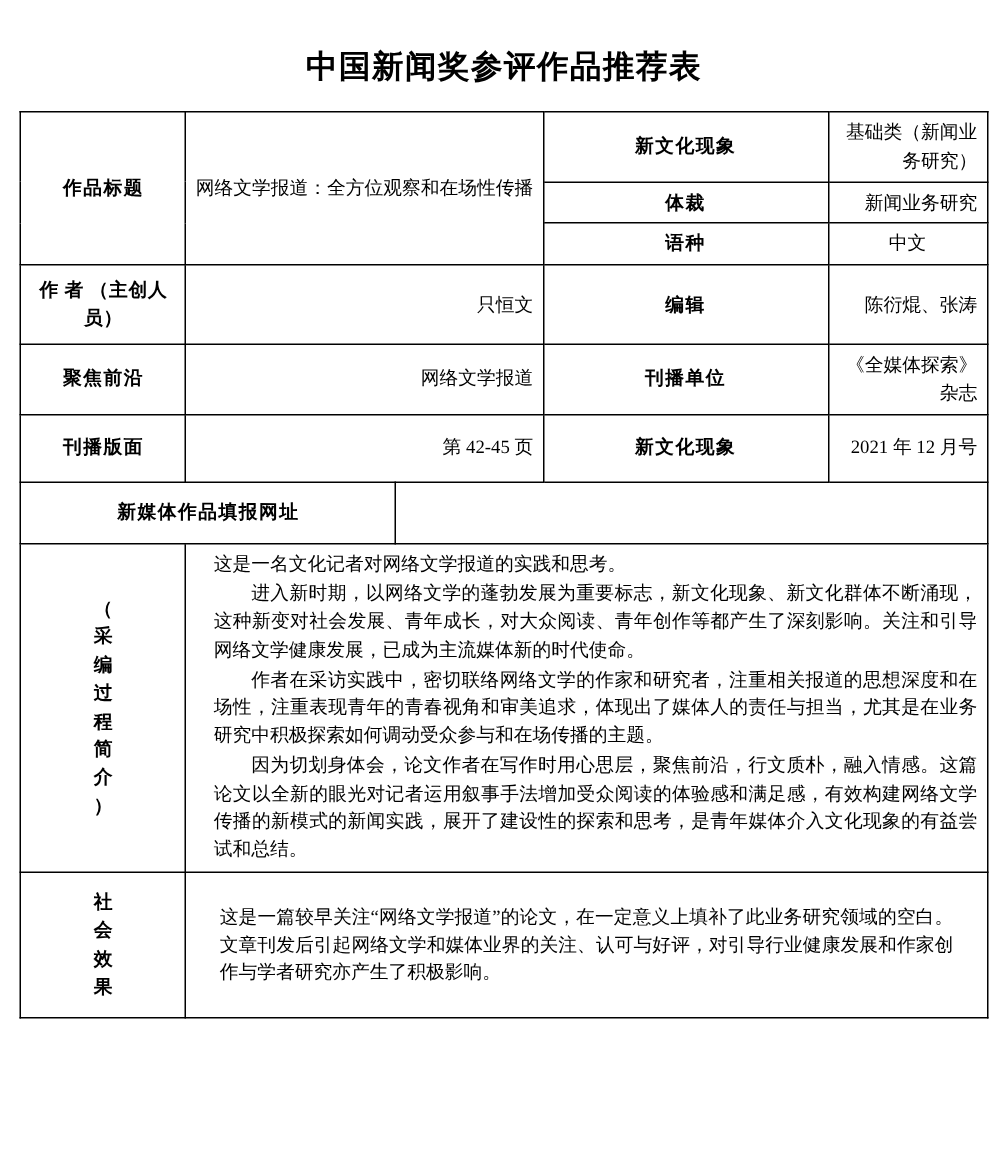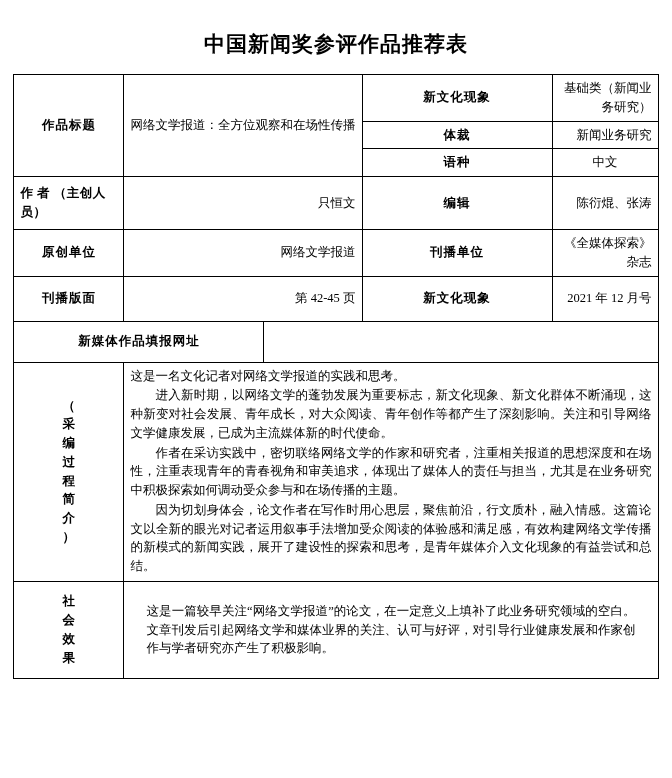"作 者 （主创人员）" .lbl-sm { text-align: none -> center }
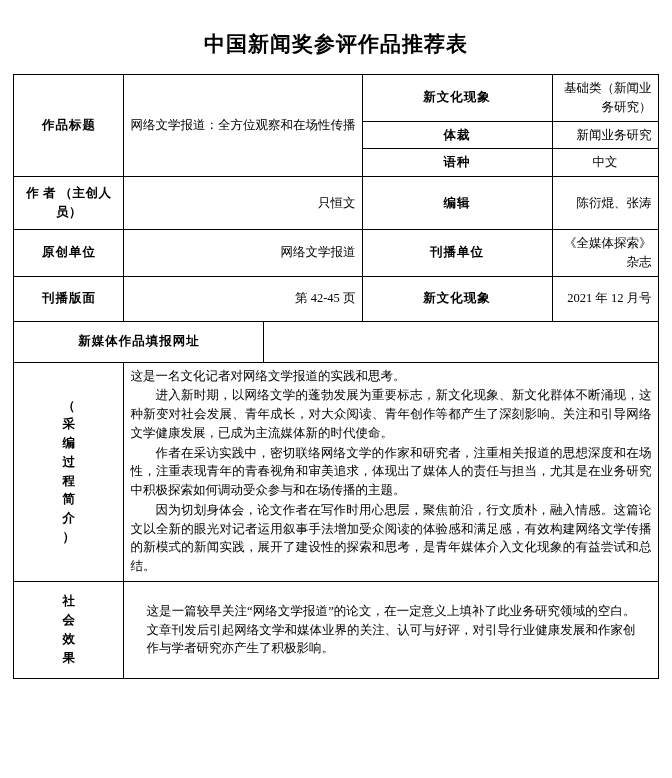"原创单位" td.lbl { text: 原创单位 -> 聚焦前沿 }
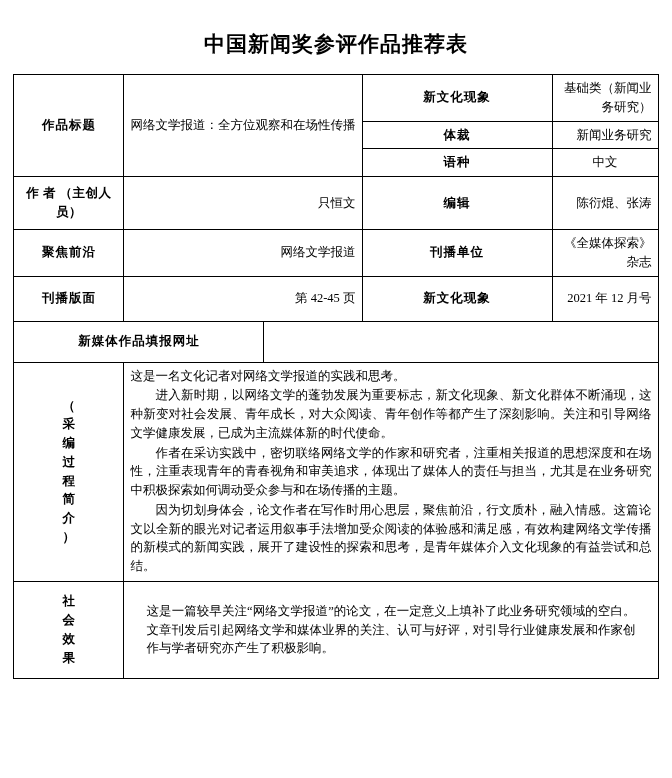"这是一名文化记者对网络文学报道的实践和思考。" .para-cell p { margin: 0 0 1px 0 -> 0 0 1px 12px }
